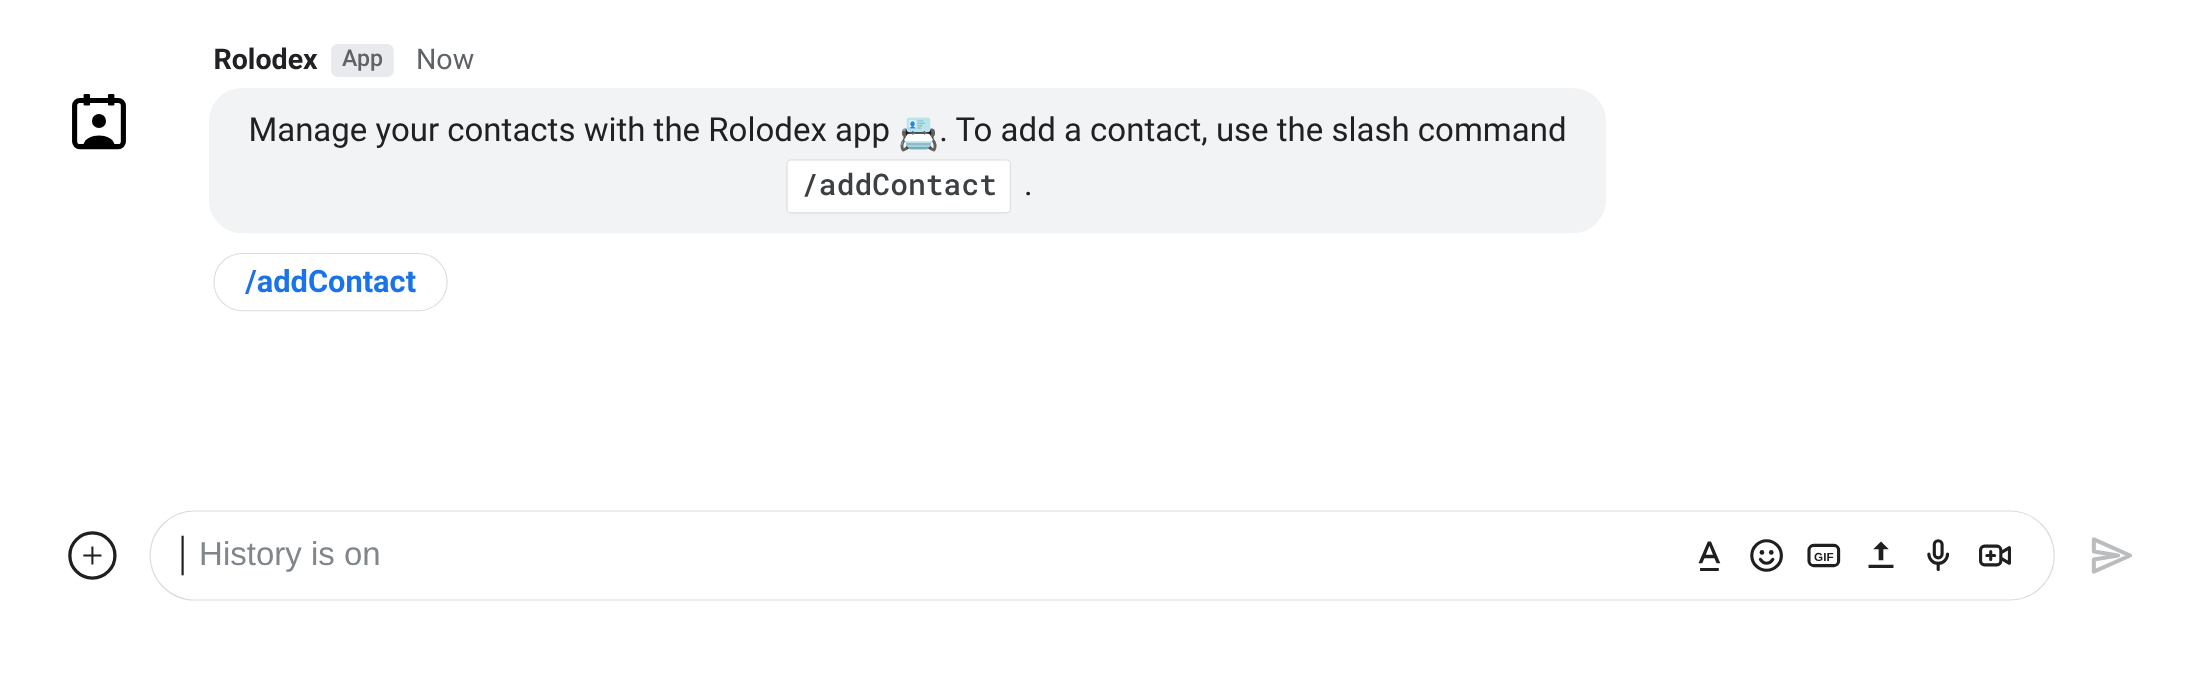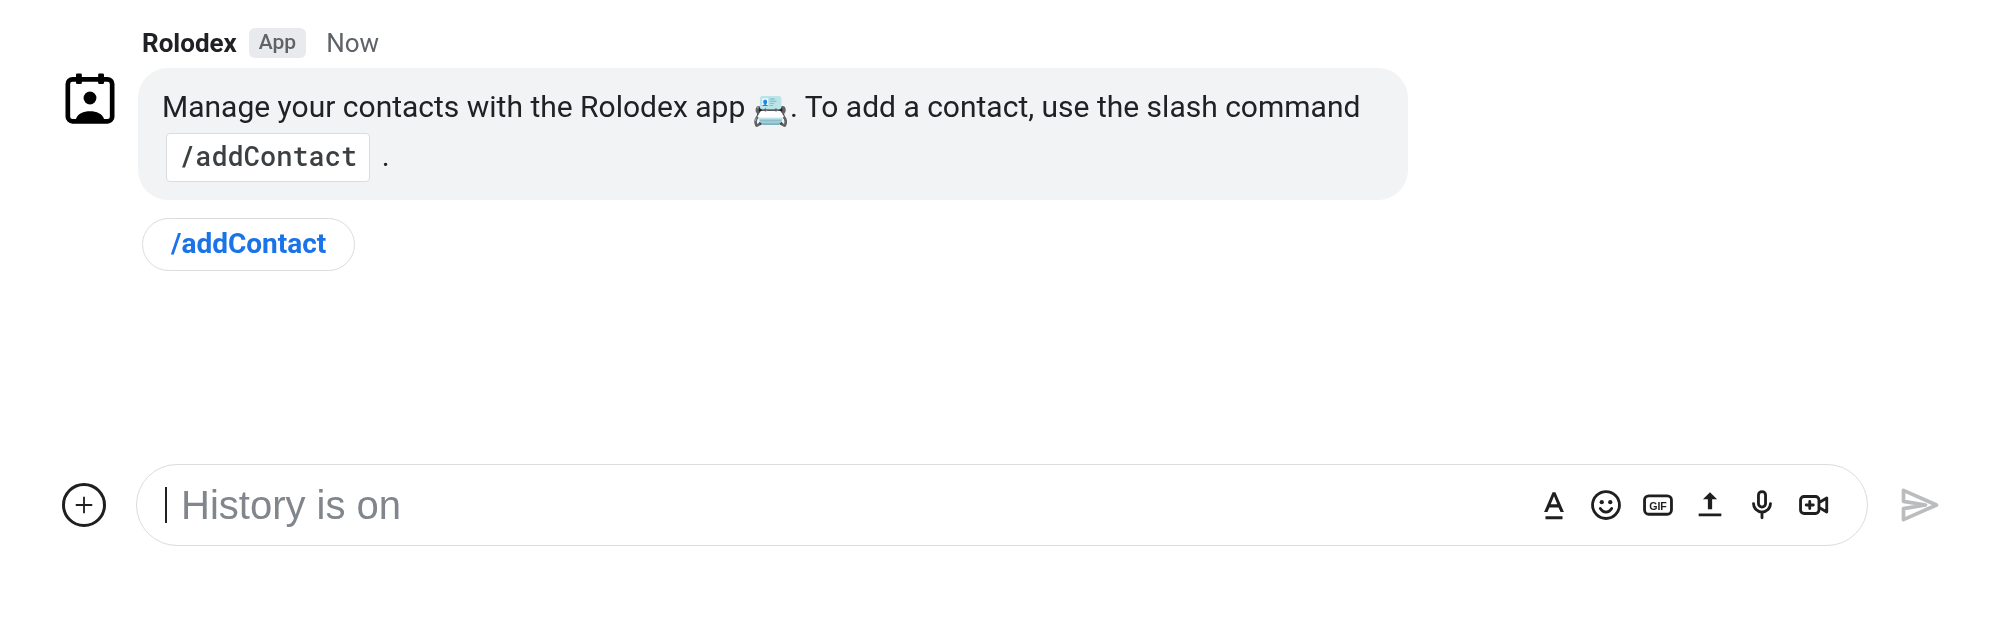"Rolodex" .message-row { gap: 20px -> 72px; padding: 28px 0 0 62px -> 40px 0 0 62px }
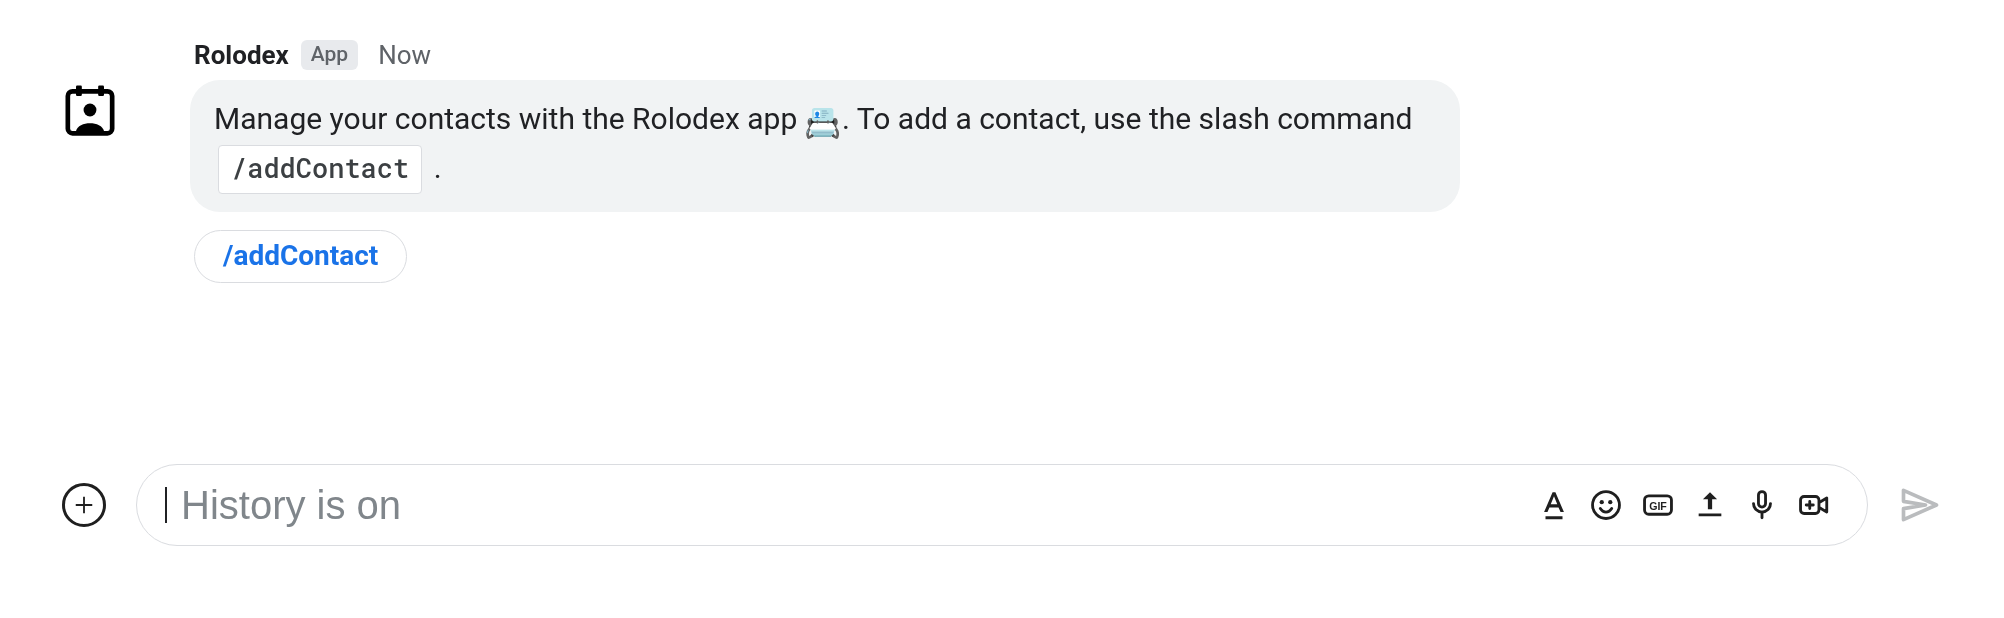"Manage your contacts with the" .bubble { text-align: none -> center }
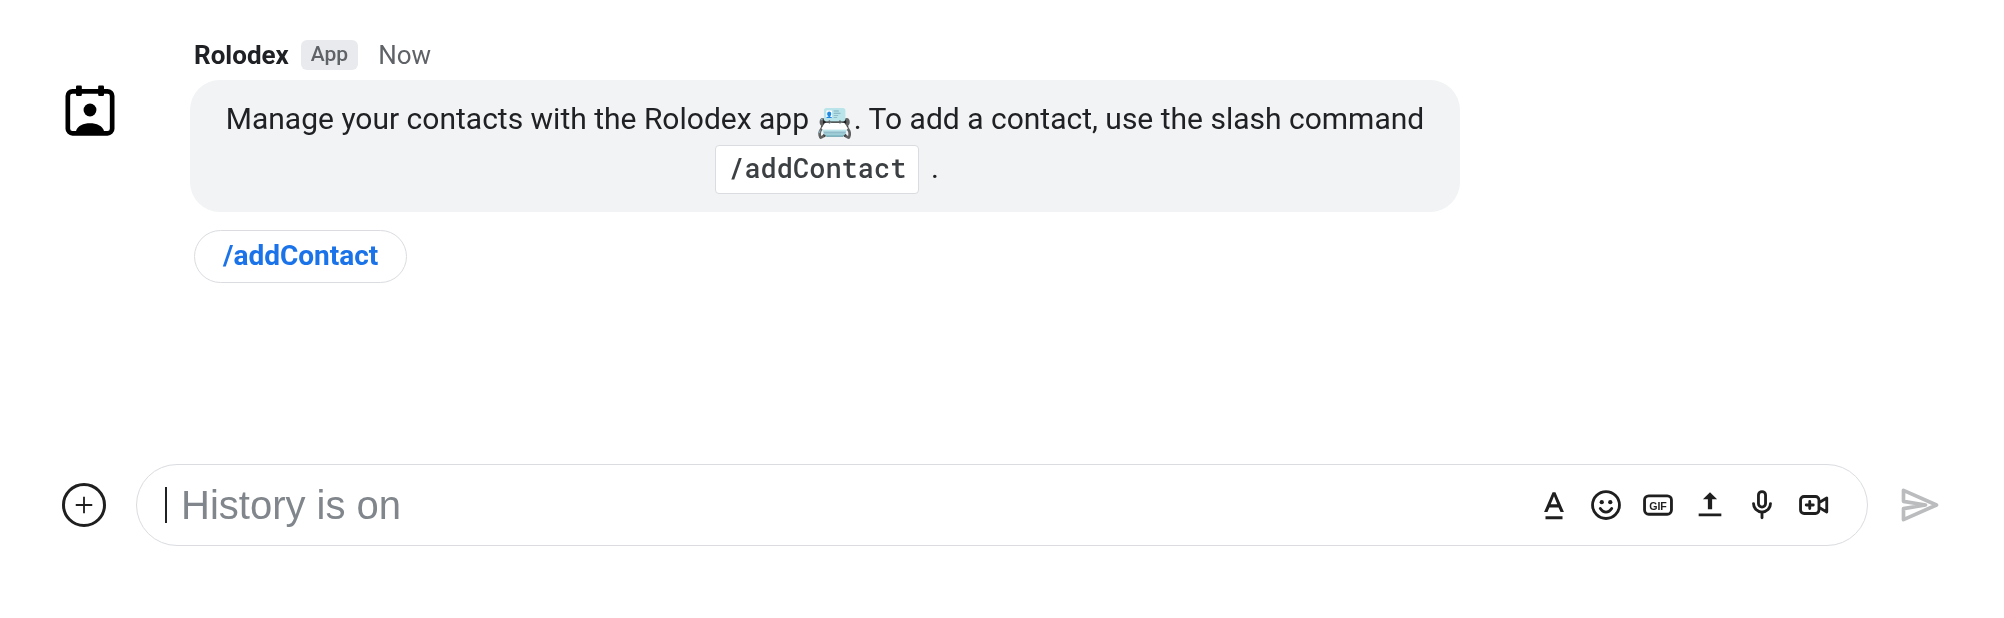"History is on" .compose-input { font-size: 40px -> 30px }
